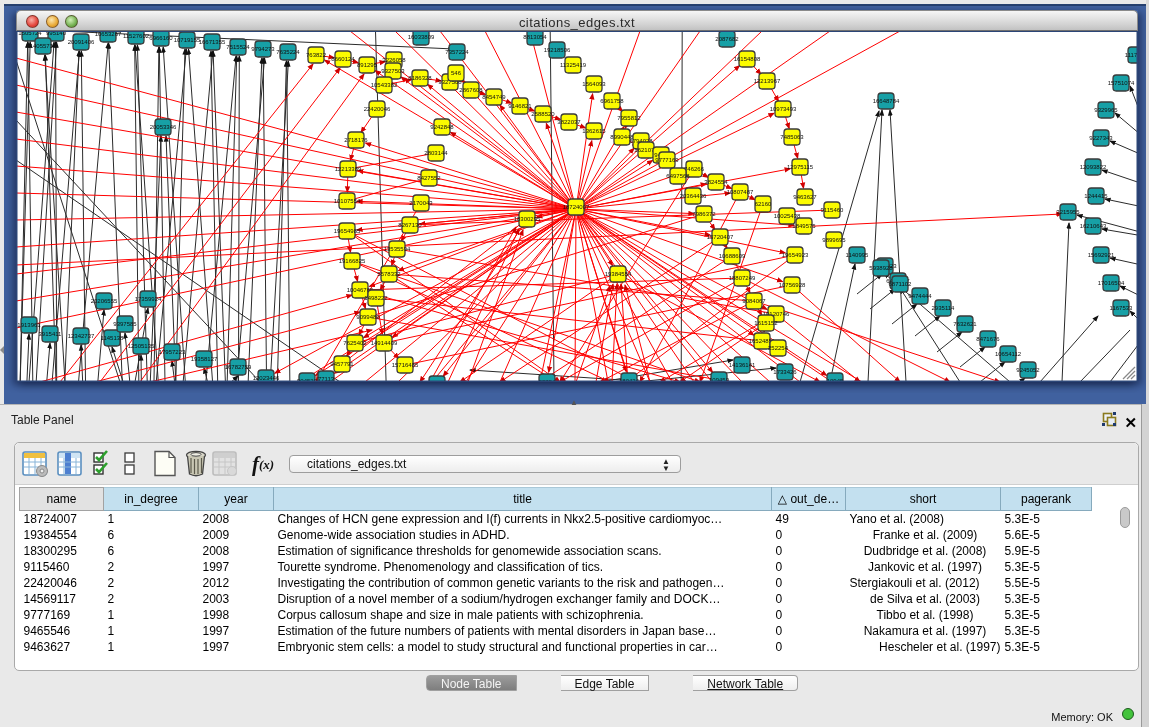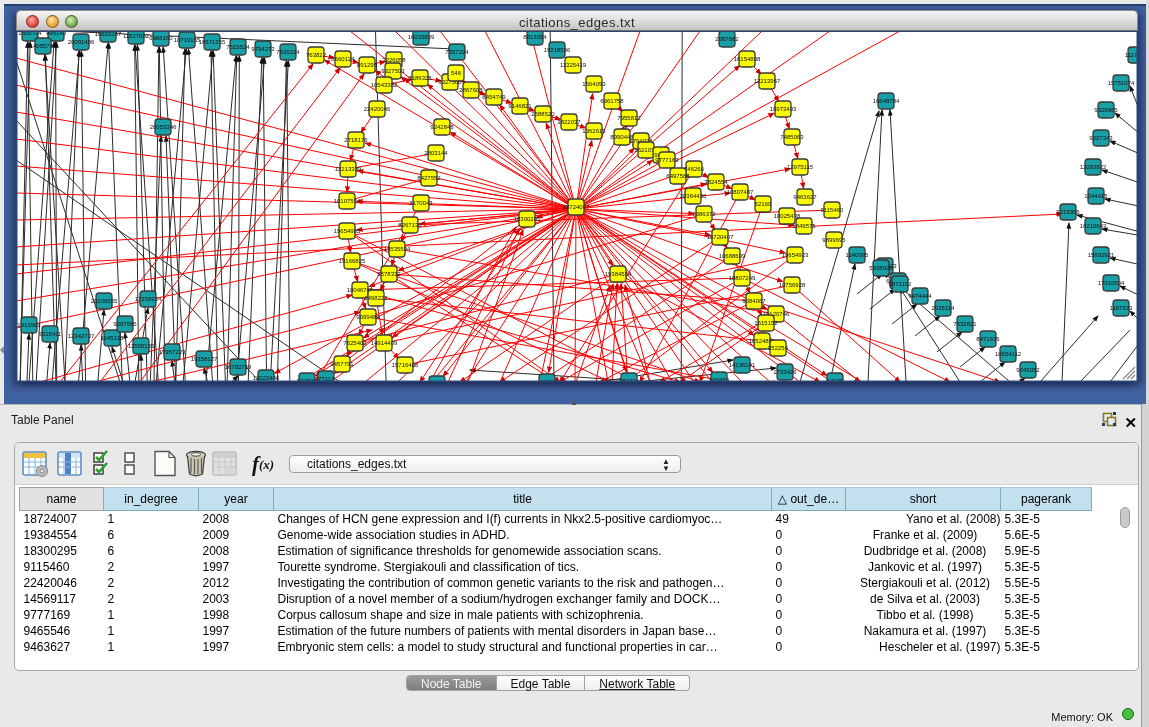"Yano et al. (2008)" td { text-align: right -> left }
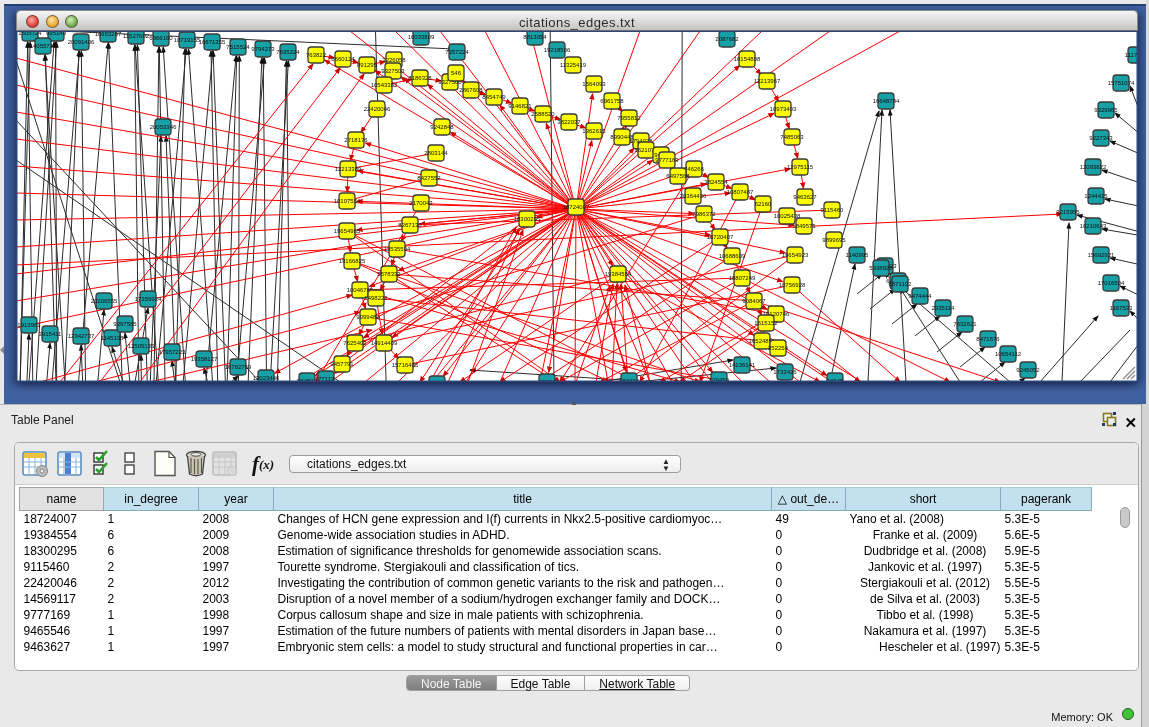"Tourette syndrome. Stergiakouli and" td { text: Stergiakouli -> Phenomenology }
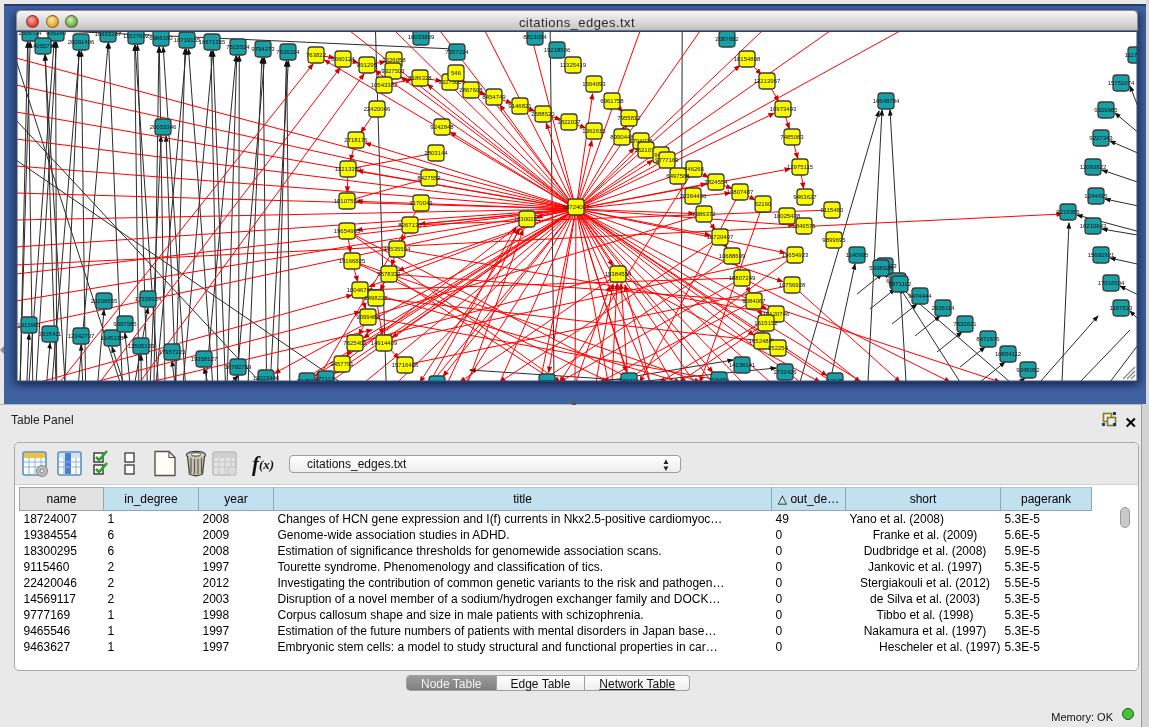"Stergiakouli et al. (2012)" td { text-align: center -> none }
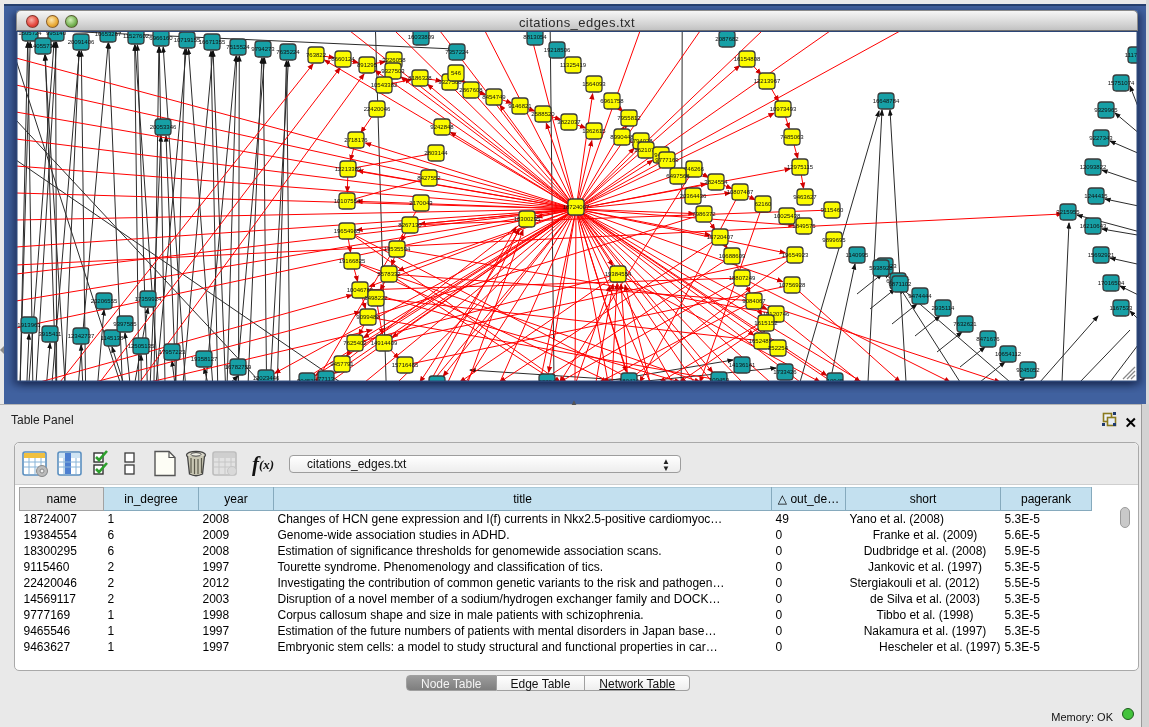"Node Table" #tabs { gap: none -> 44px; left: 406px -> 426px }
